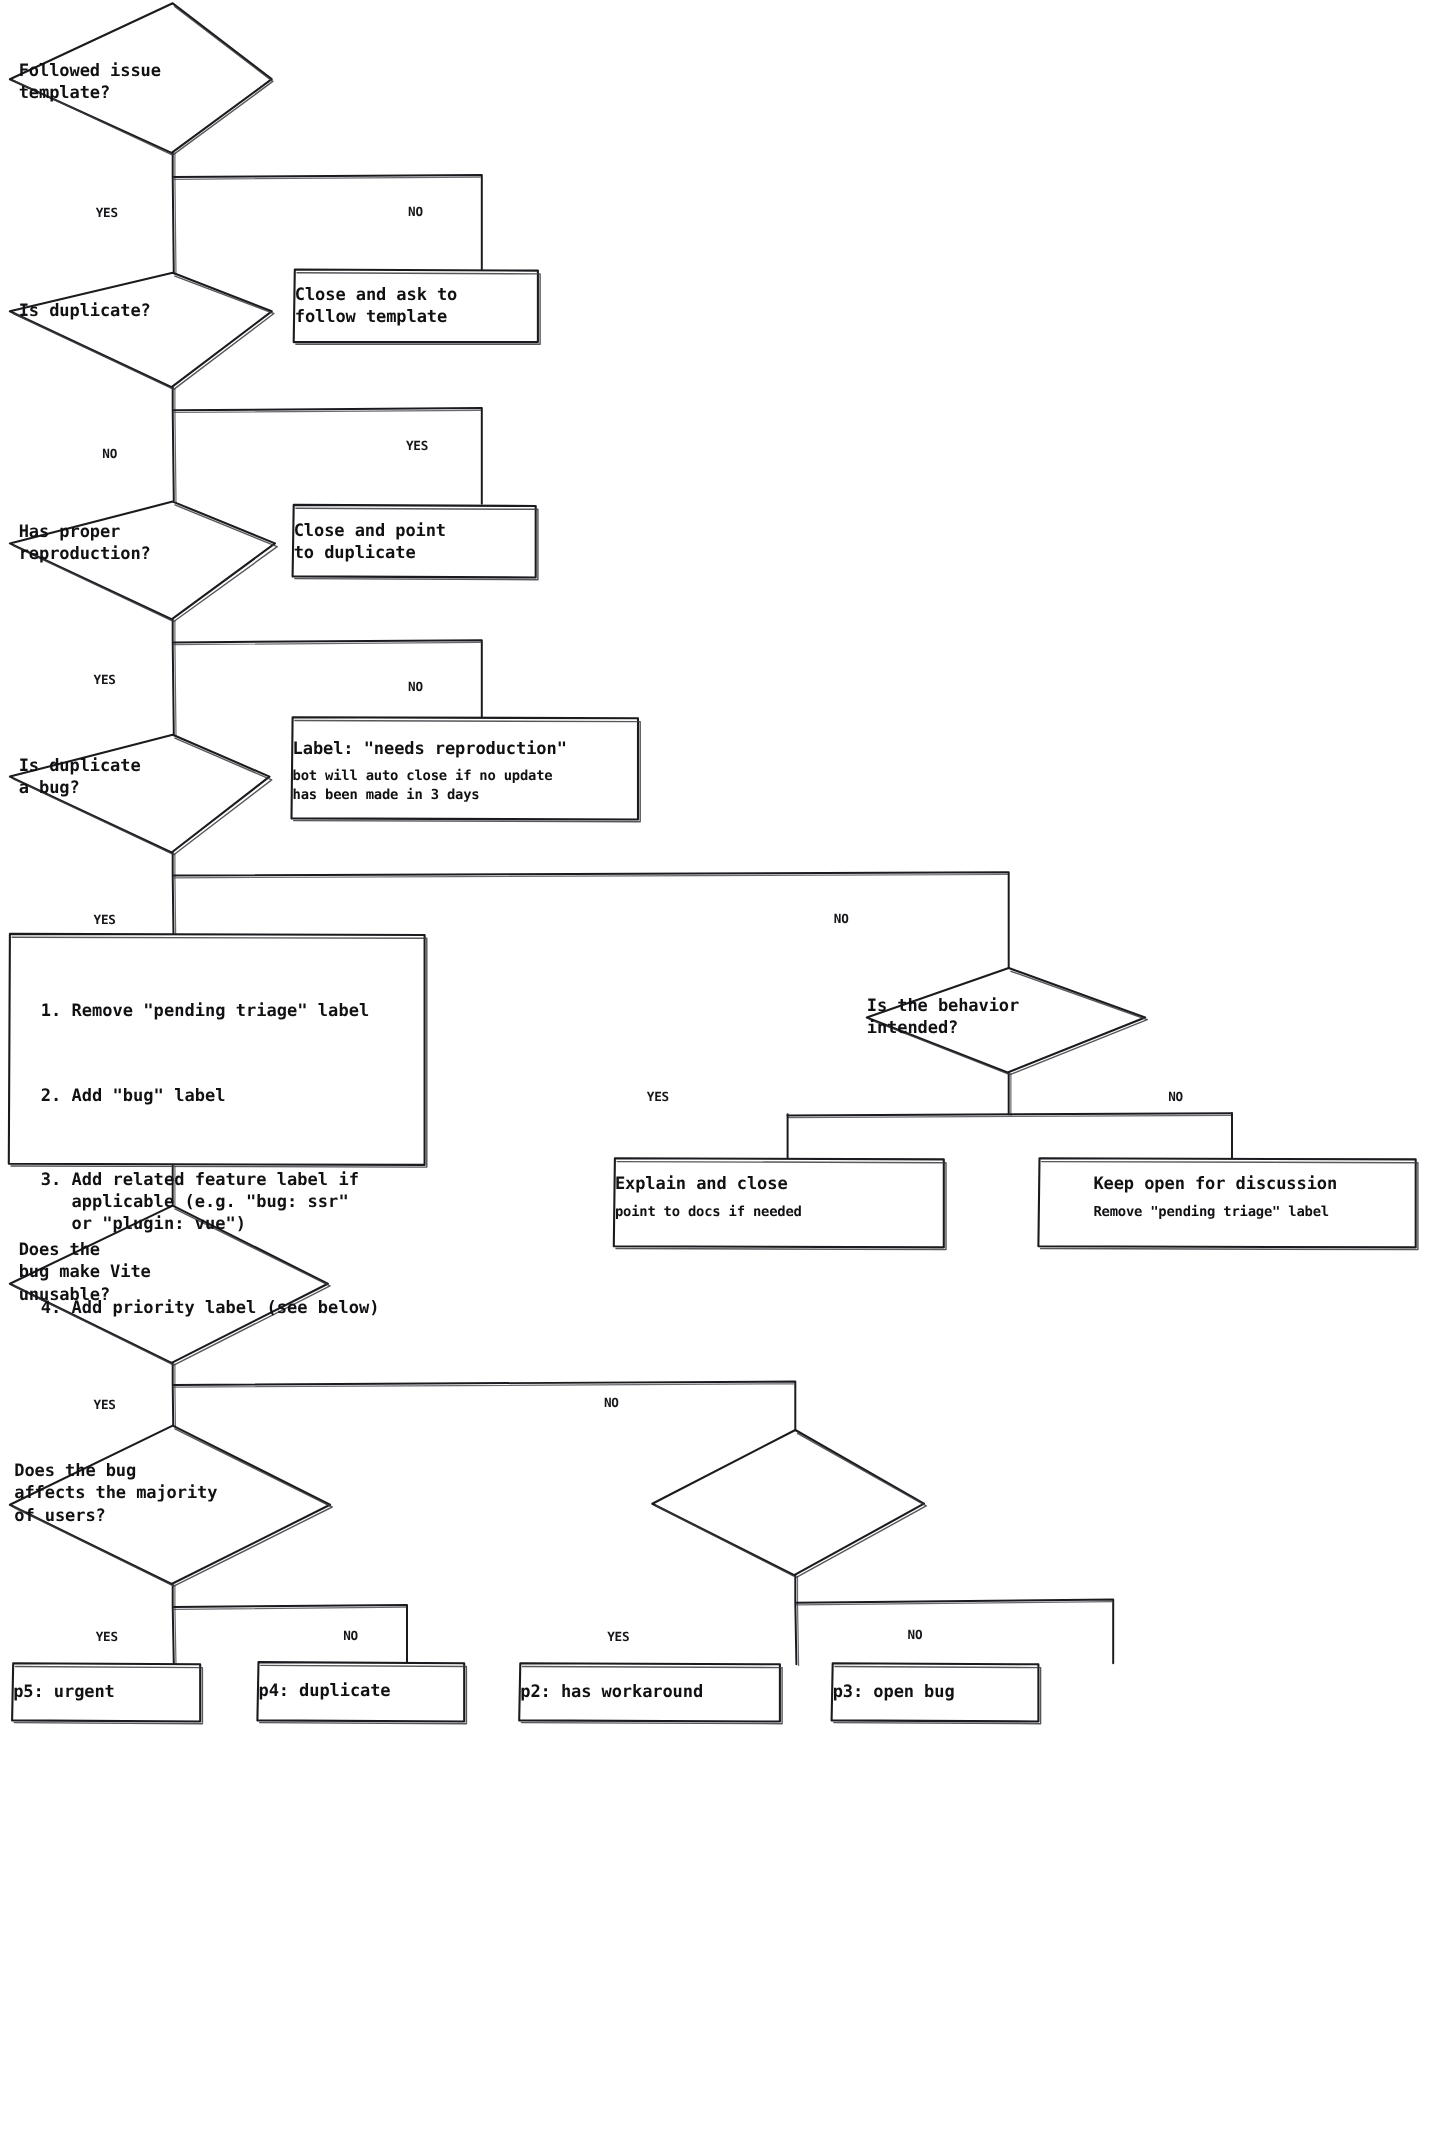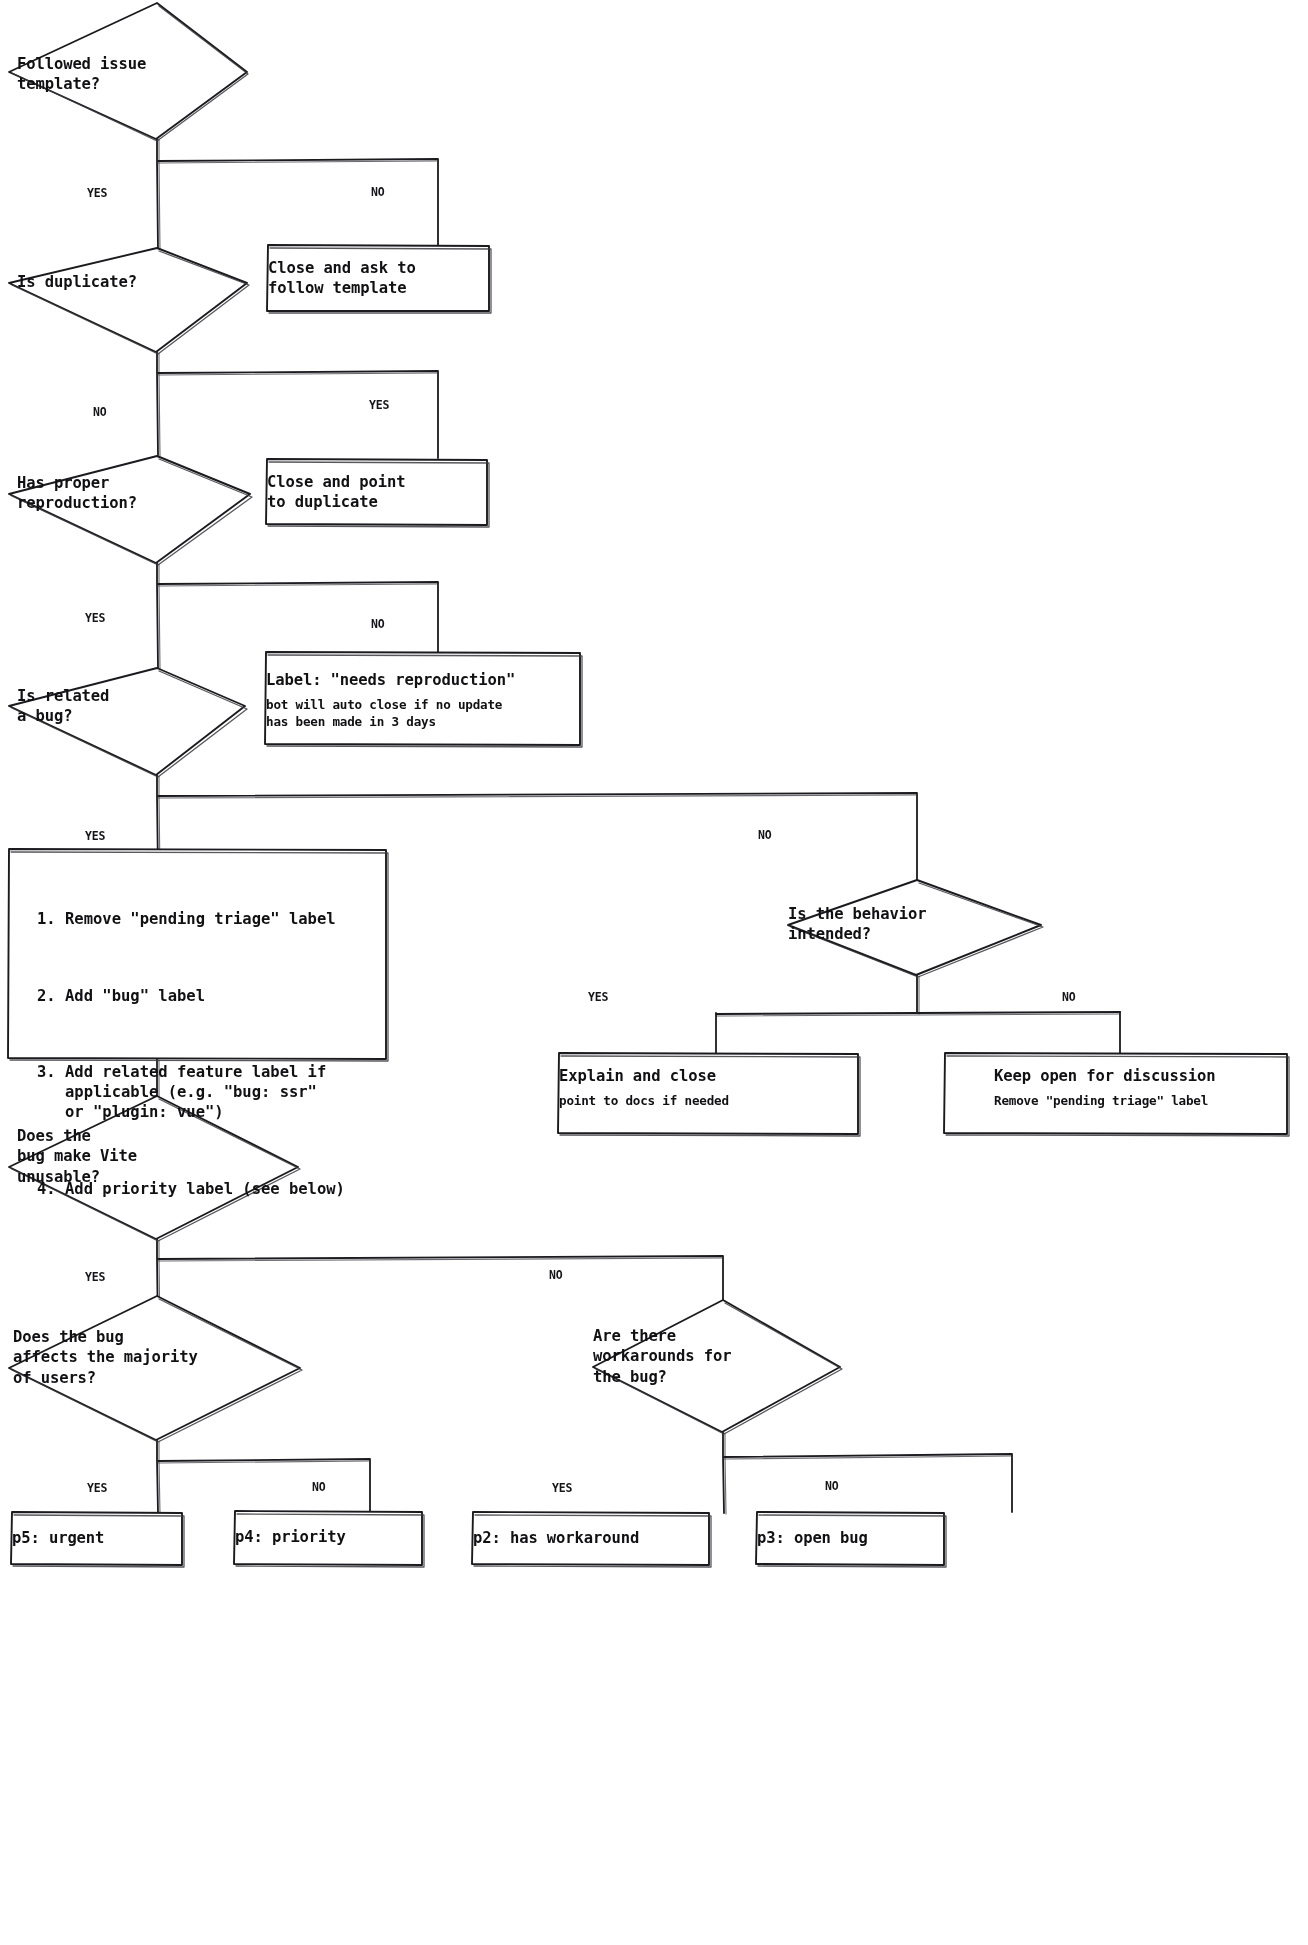"Is related" div.node-text { text: related -> duplicate }
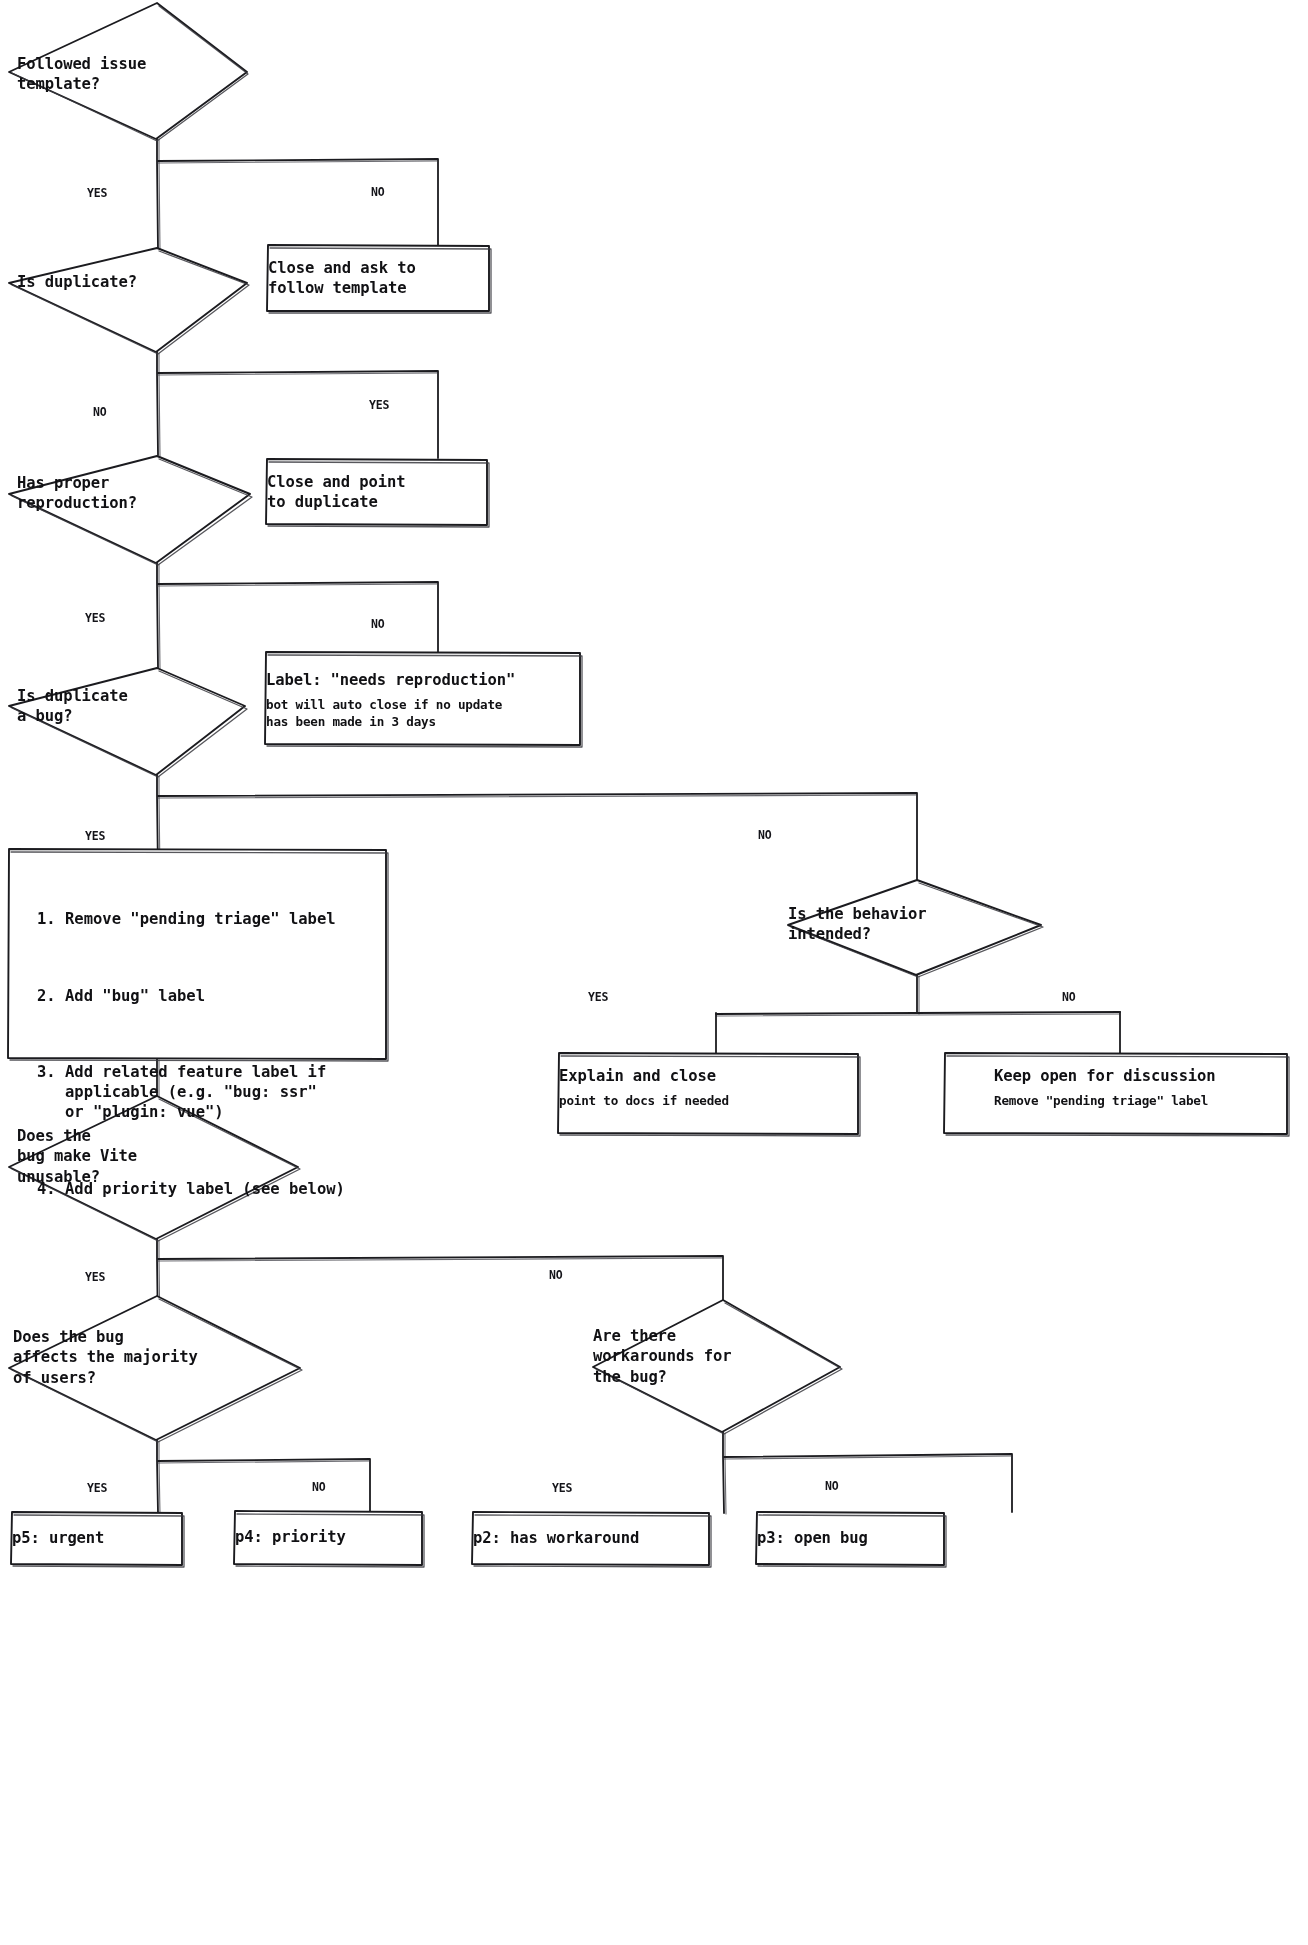"Are there" div.node-text { html: <div>Are there workarounds for the bug?</div> -> none }
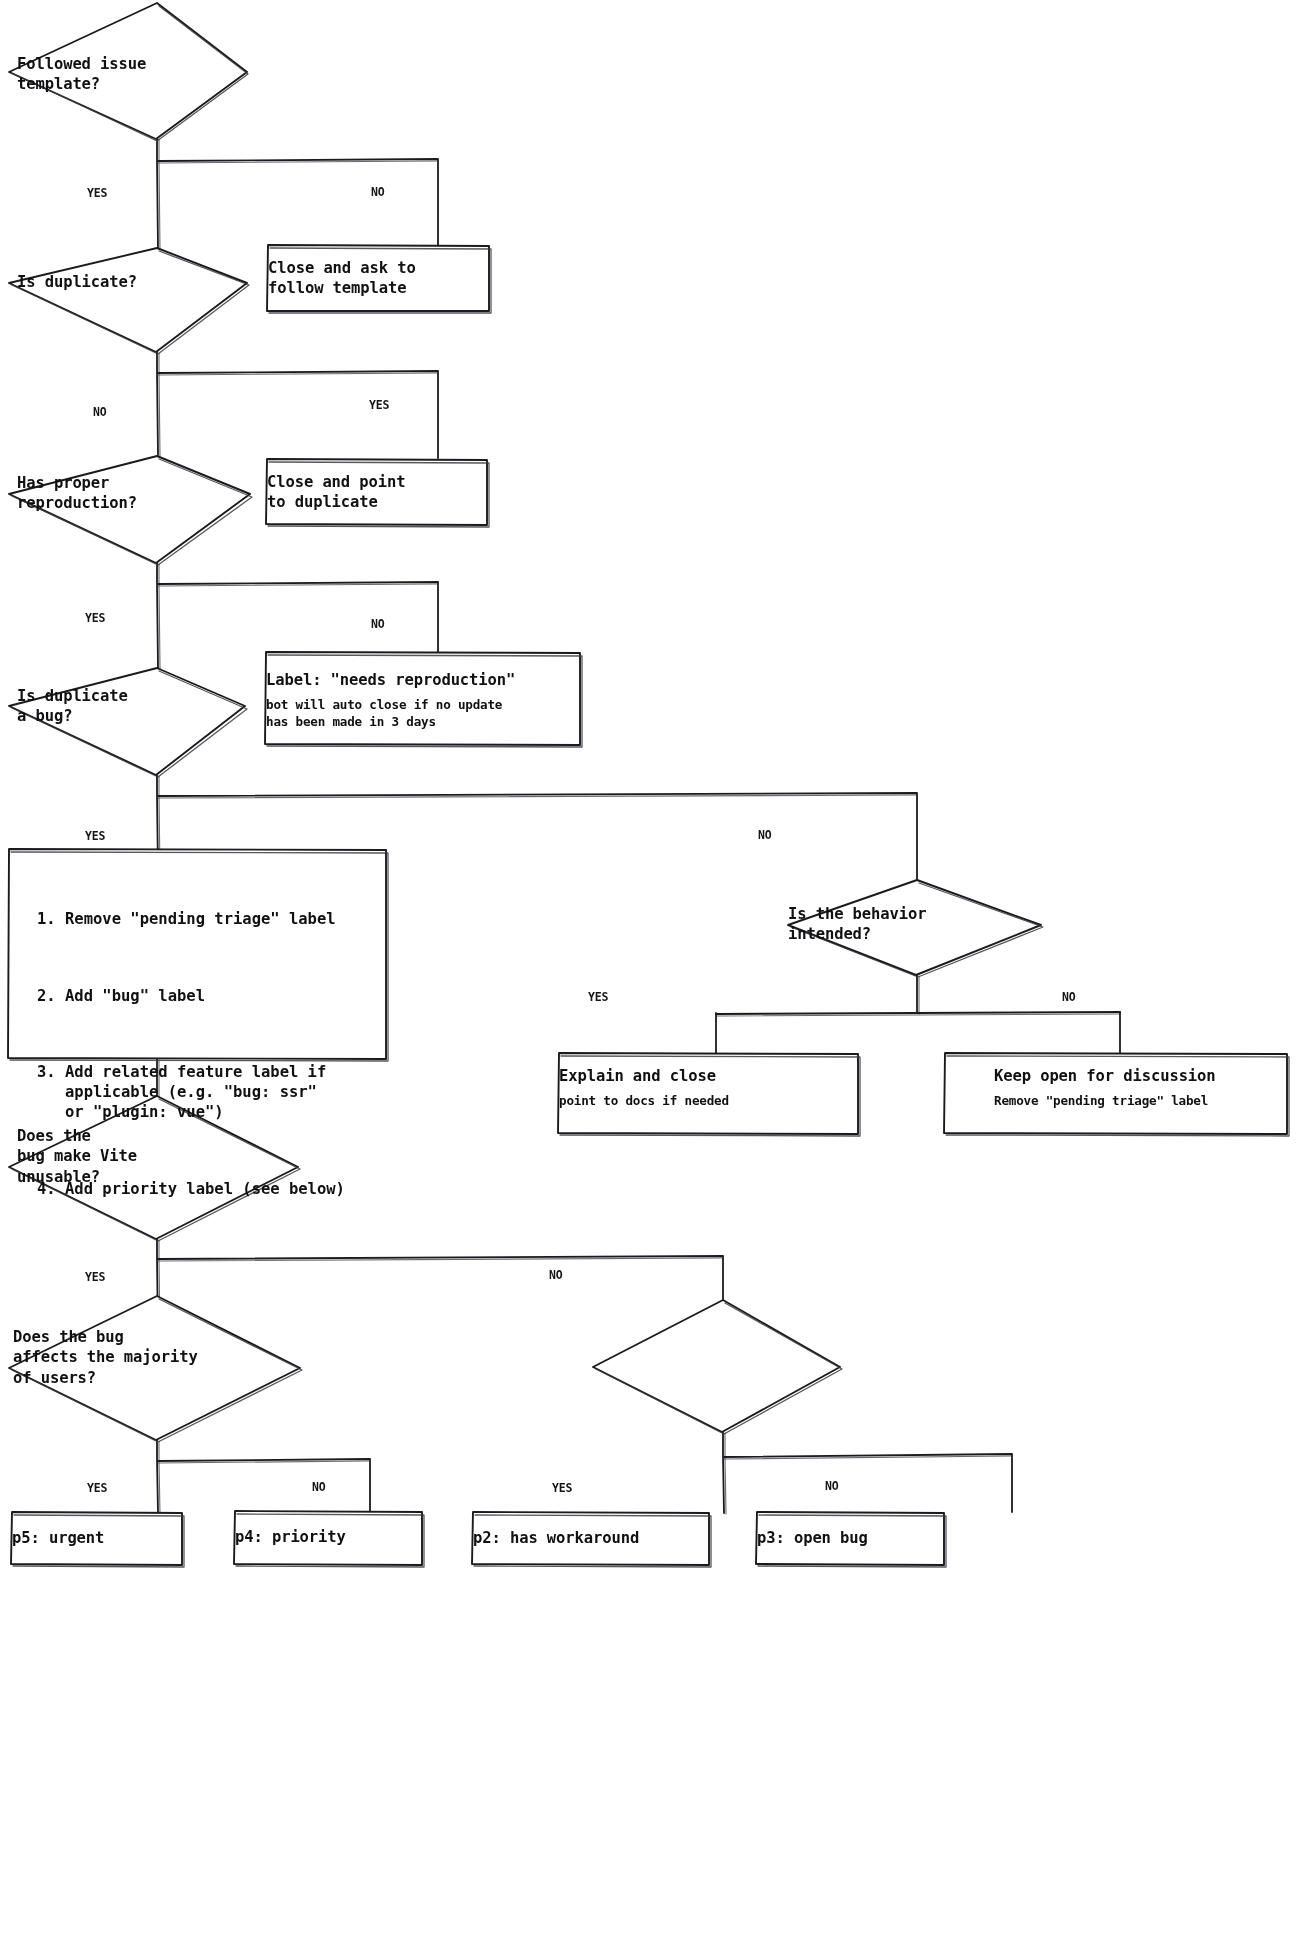"p4: priority" div.node-text { text: priority -> duplicate }
